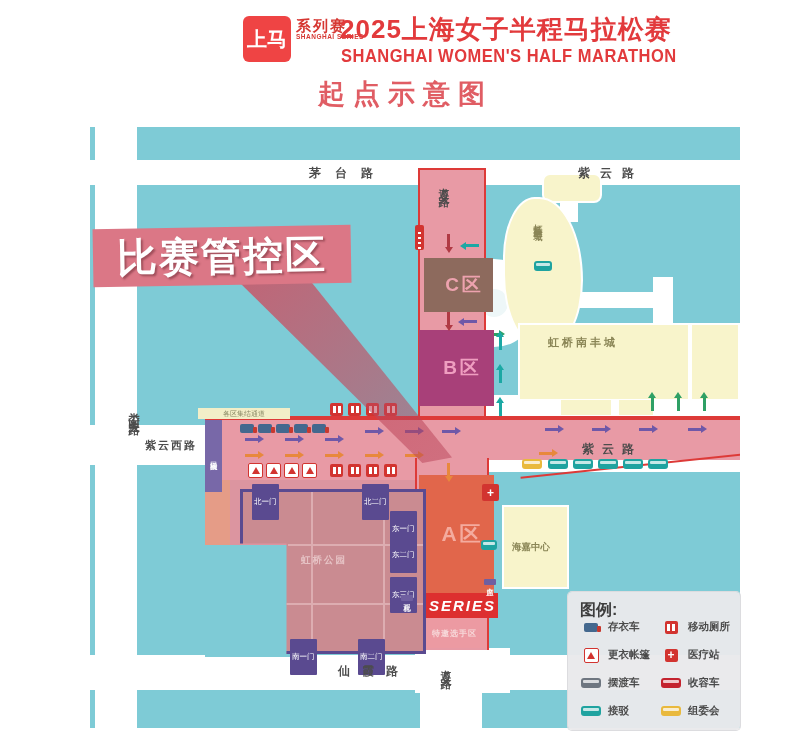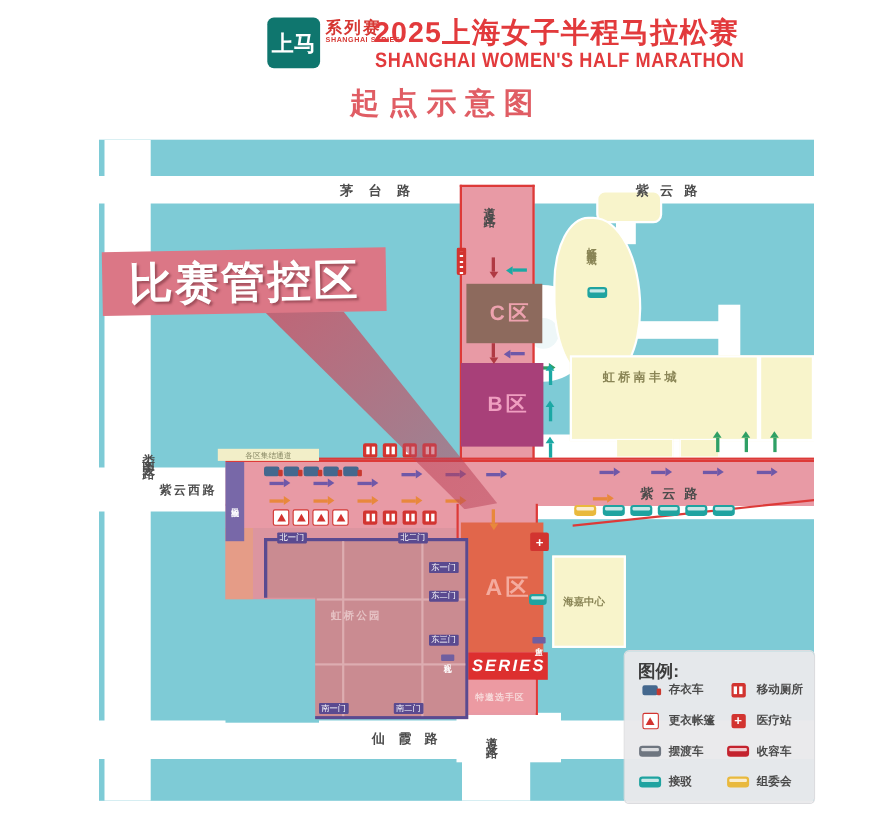"上马" .logo-seal { background: #0f766e -> #ef4444 }
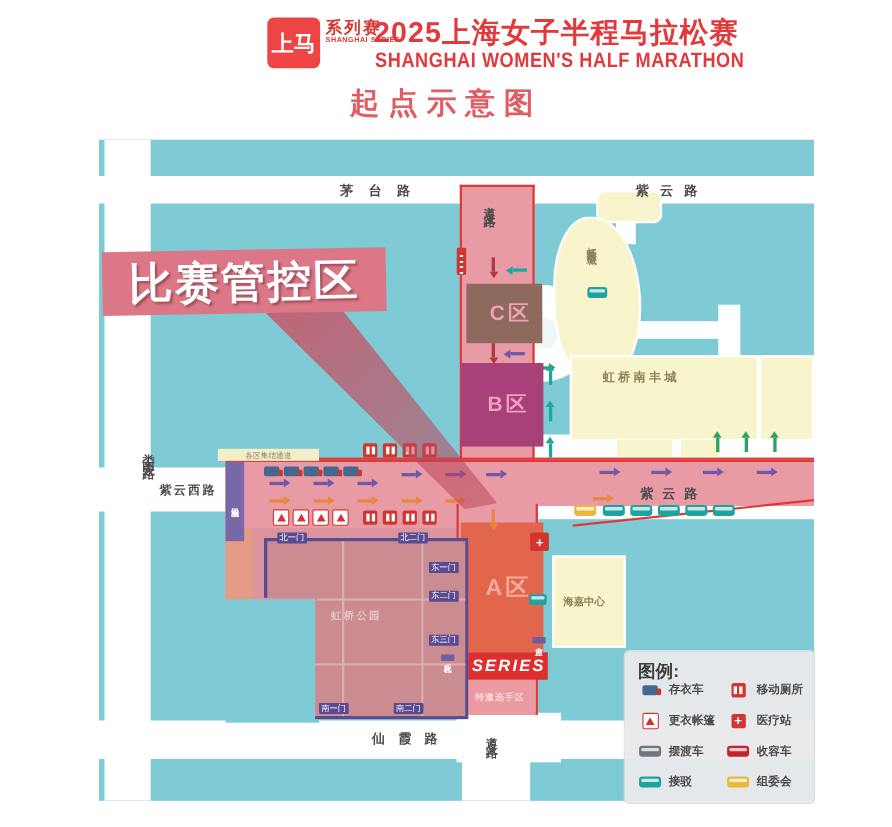"北一门" .gate { padding: 1px 2px -> 14px 2px }
